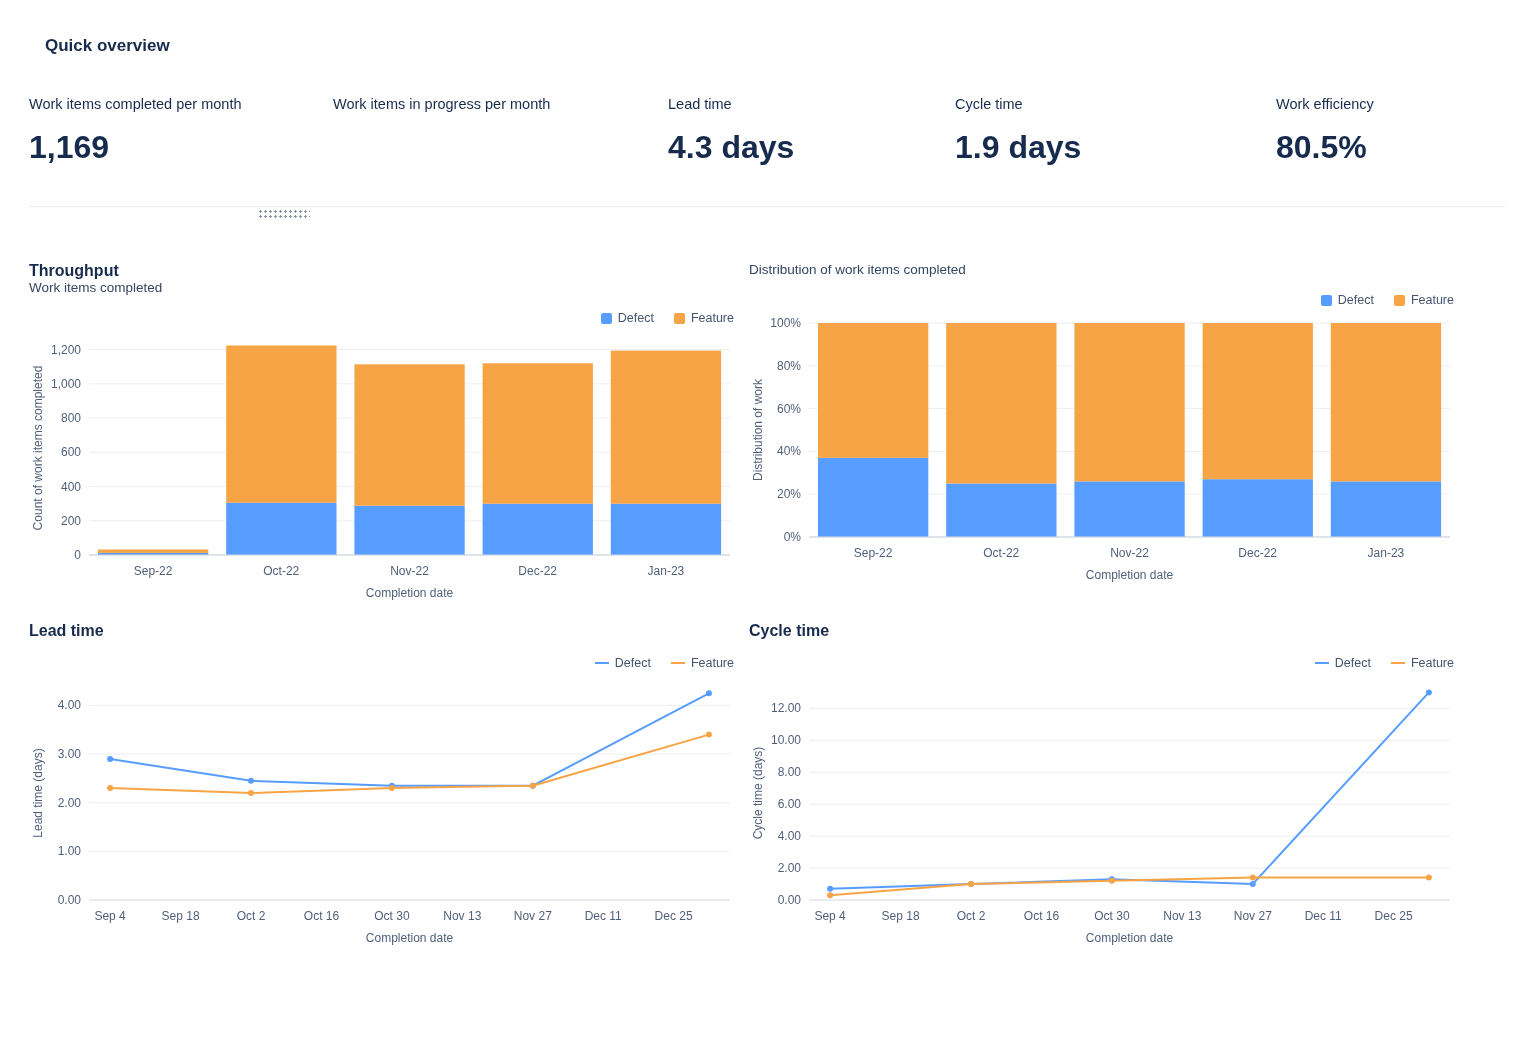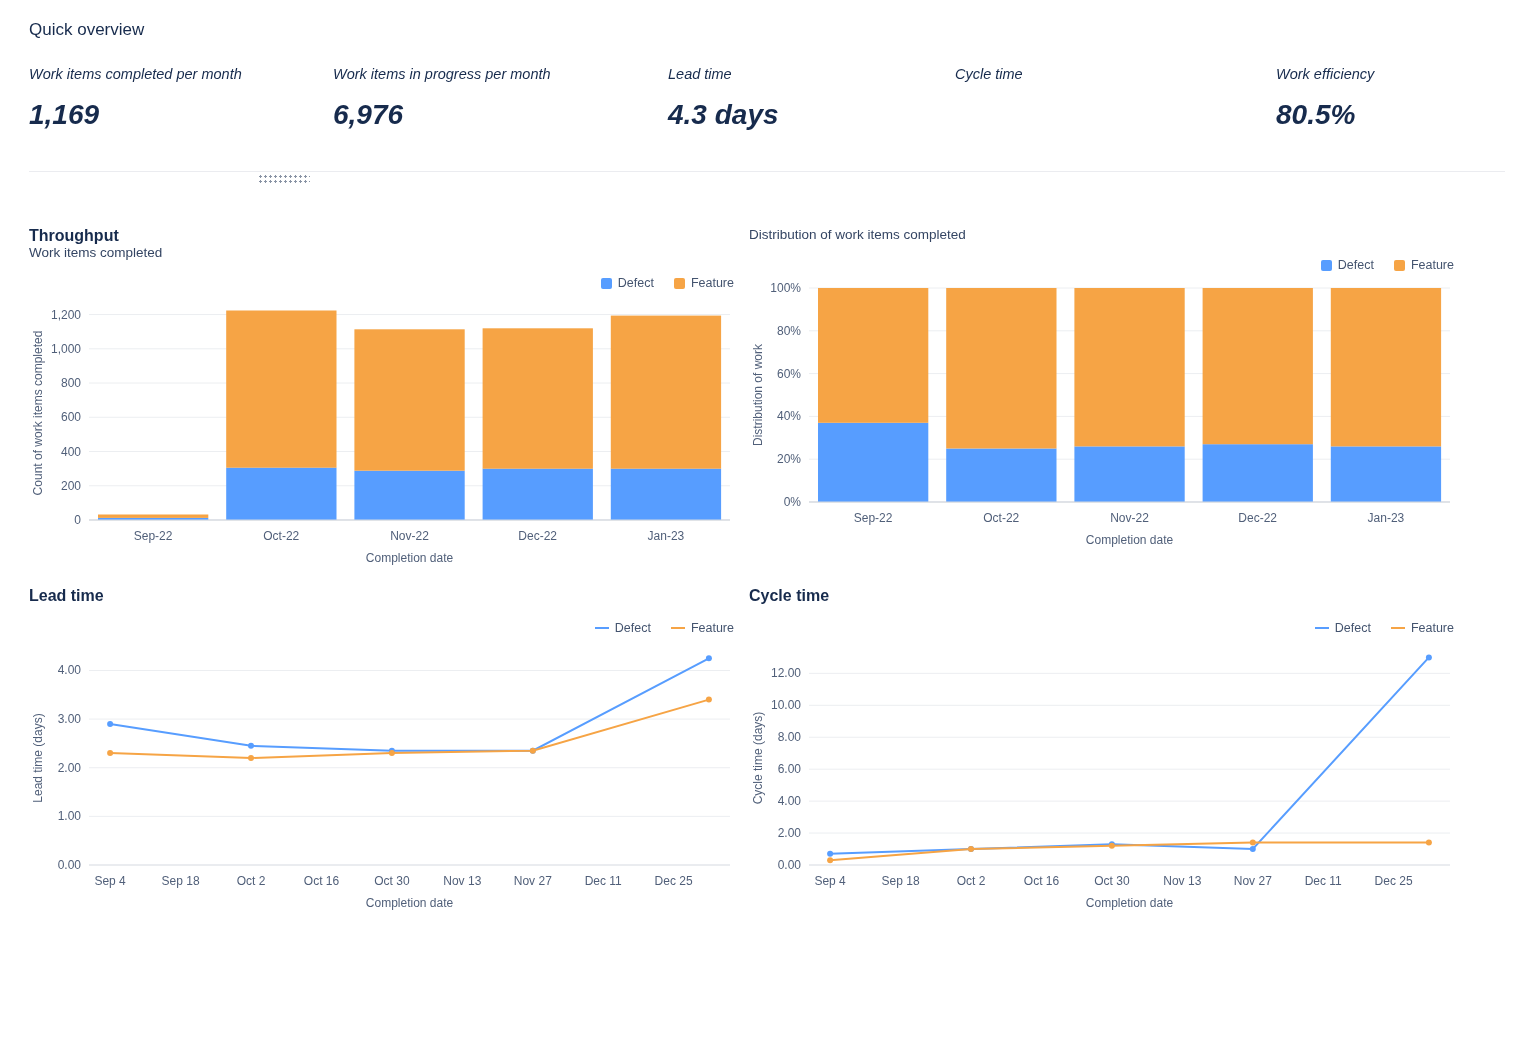"Quick overview" .section-title { font-weight: 400 -> 700; margin: 0 -> 16px }
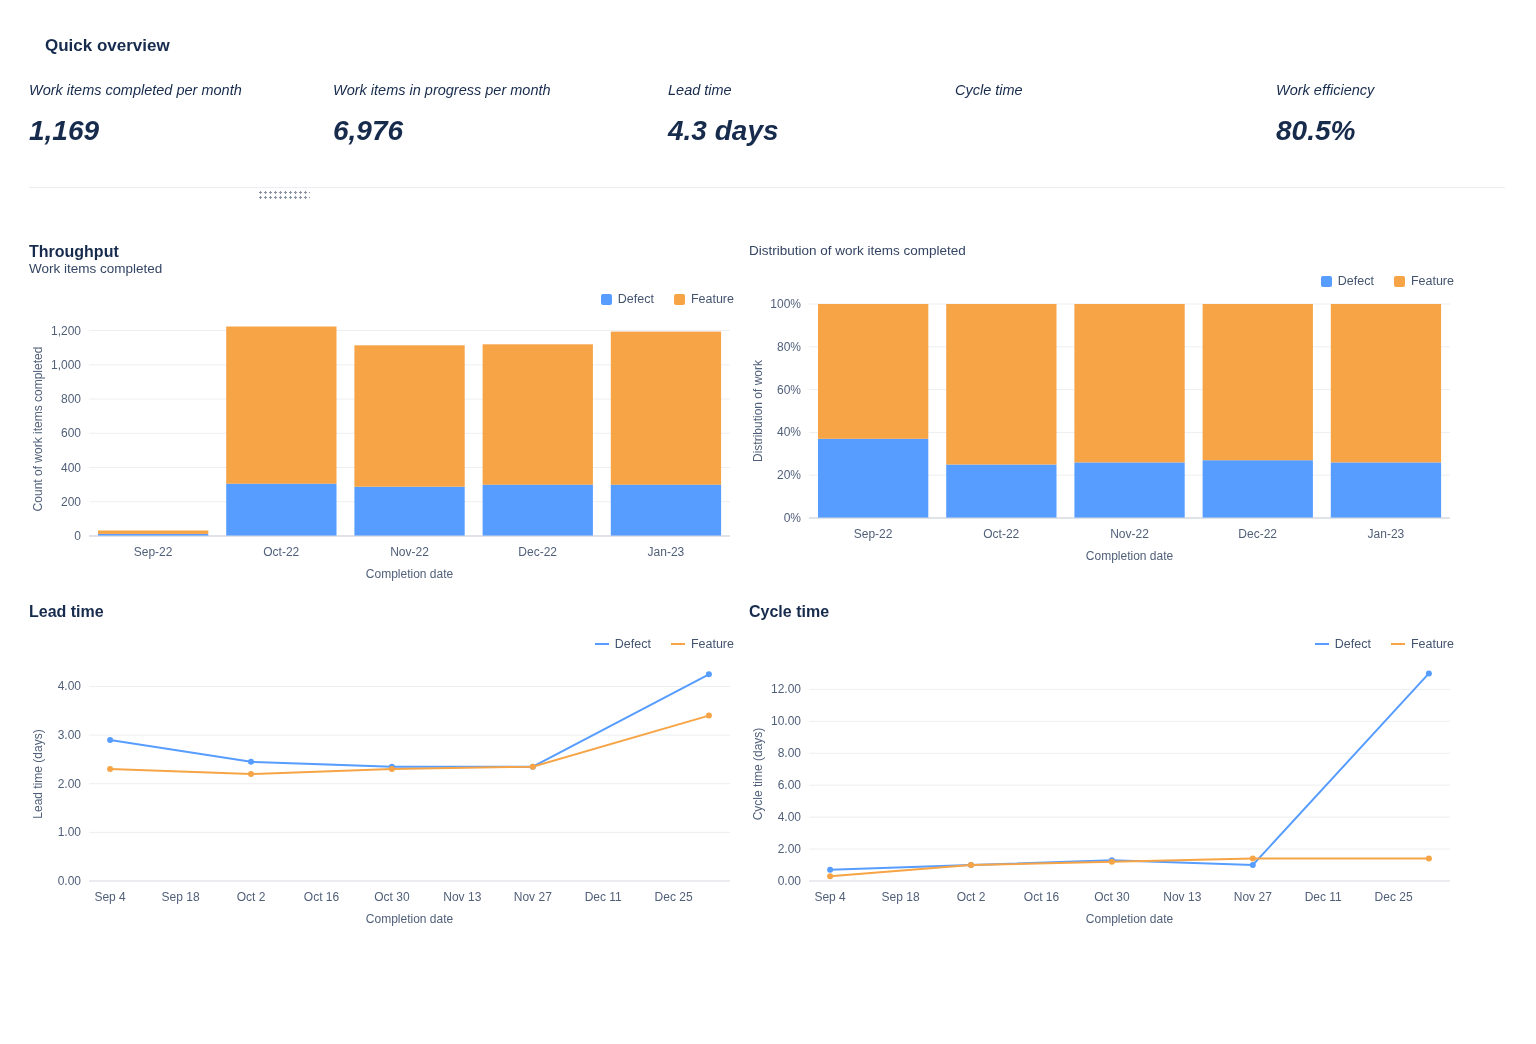"Work items completed per month" .kpi-row { font-style: italic -> none; margin-top: 26px -> 40px }
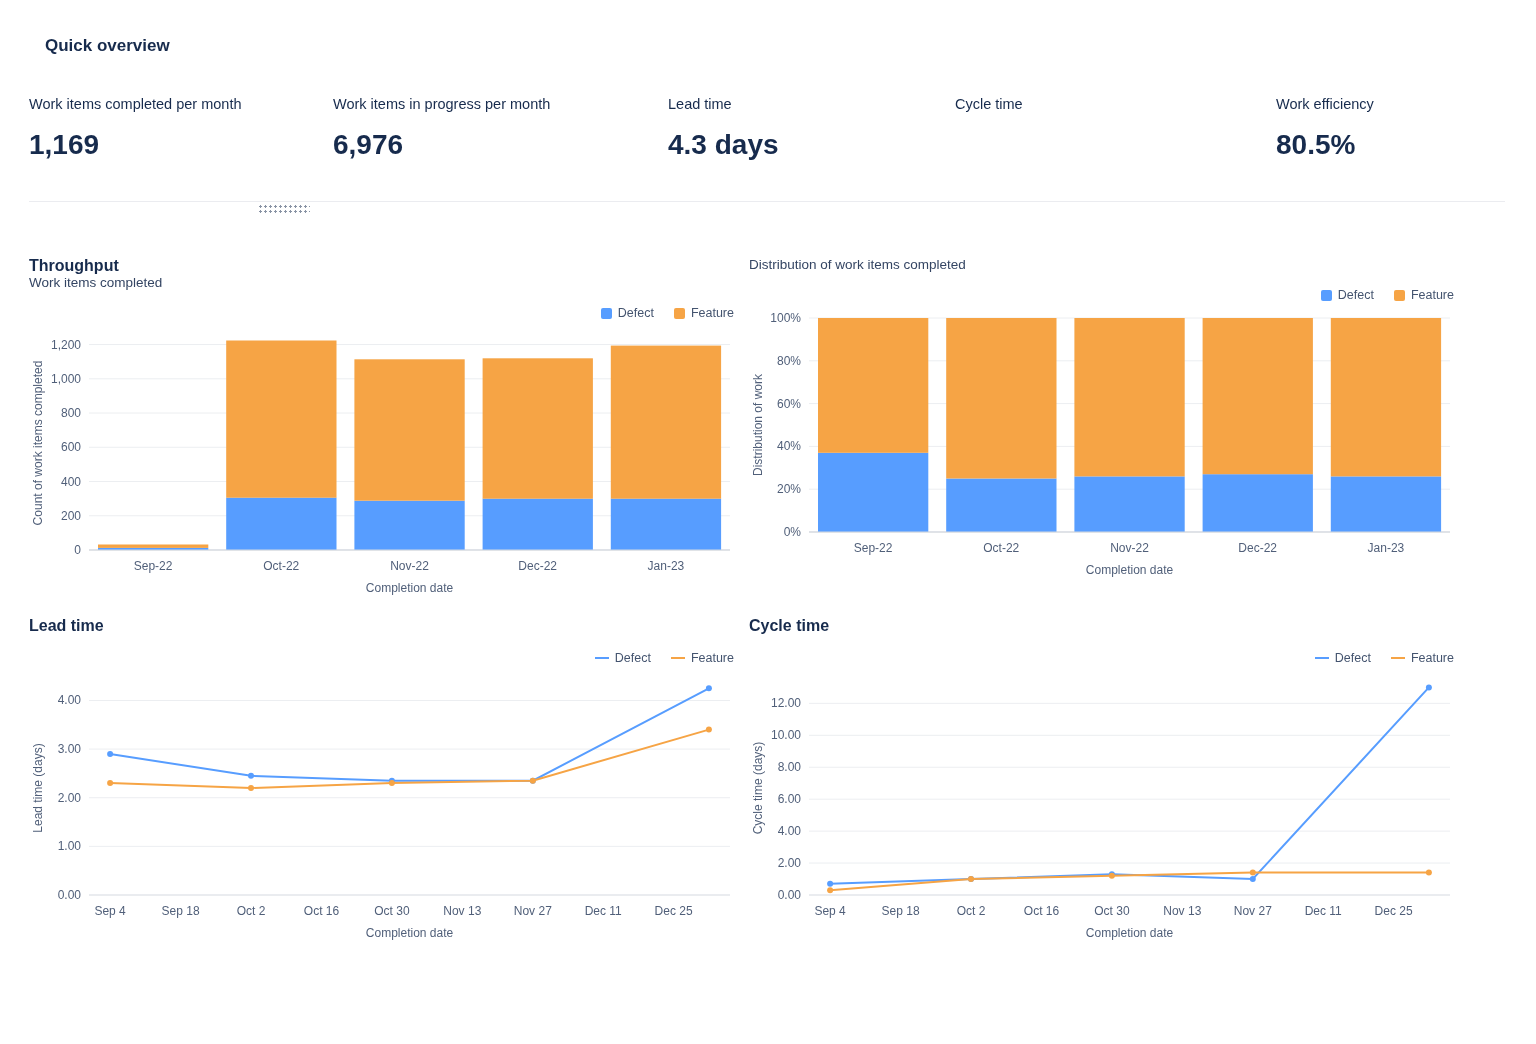"1,169" .kpi-value { font-size: 28px -> 32px }
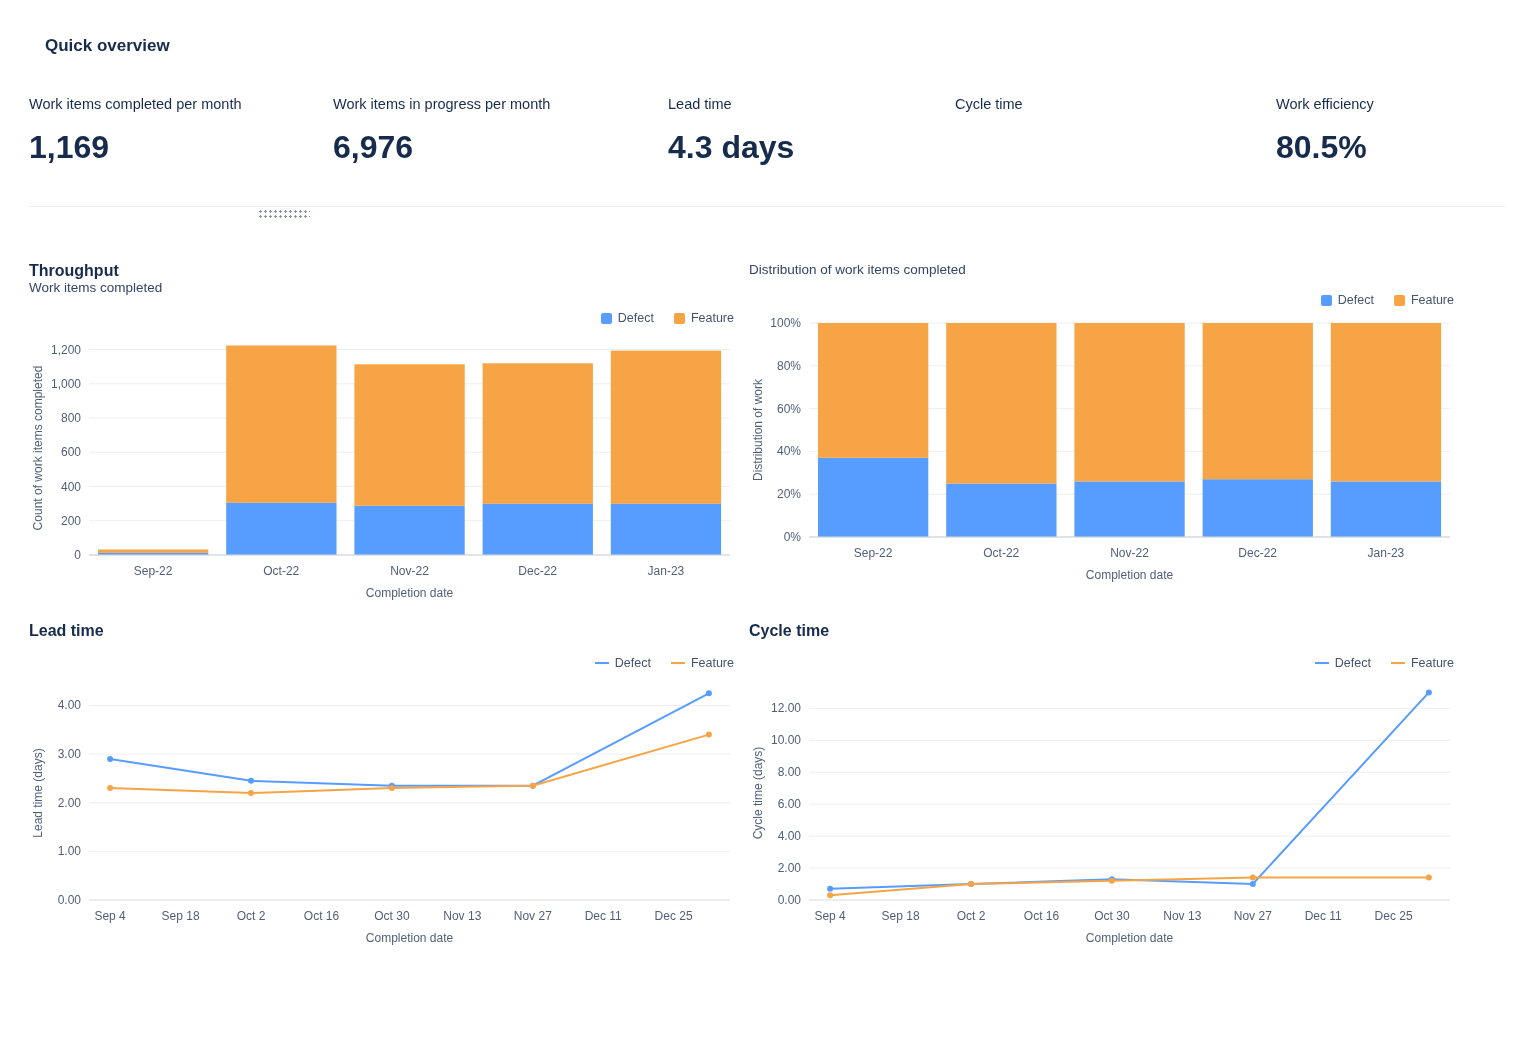"6,976" div.kpi-value { html: <div>6,976</div> -> none }
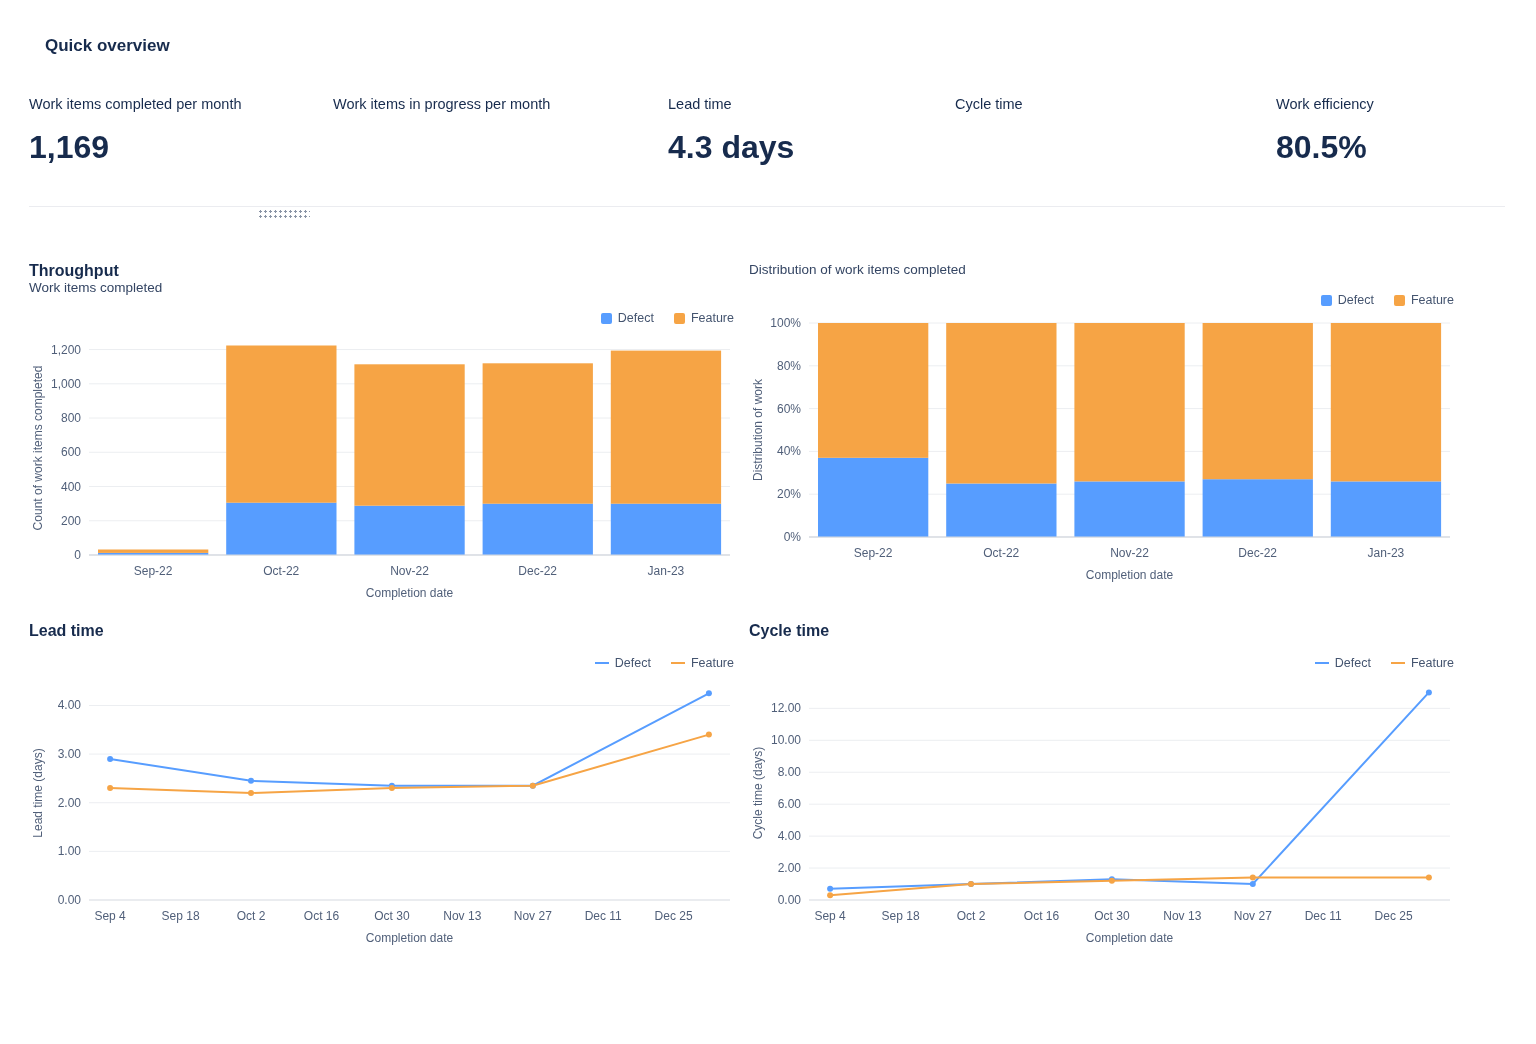"1.9 days" div.kpi-value { html: none -> <div>1.9 days</div> }
